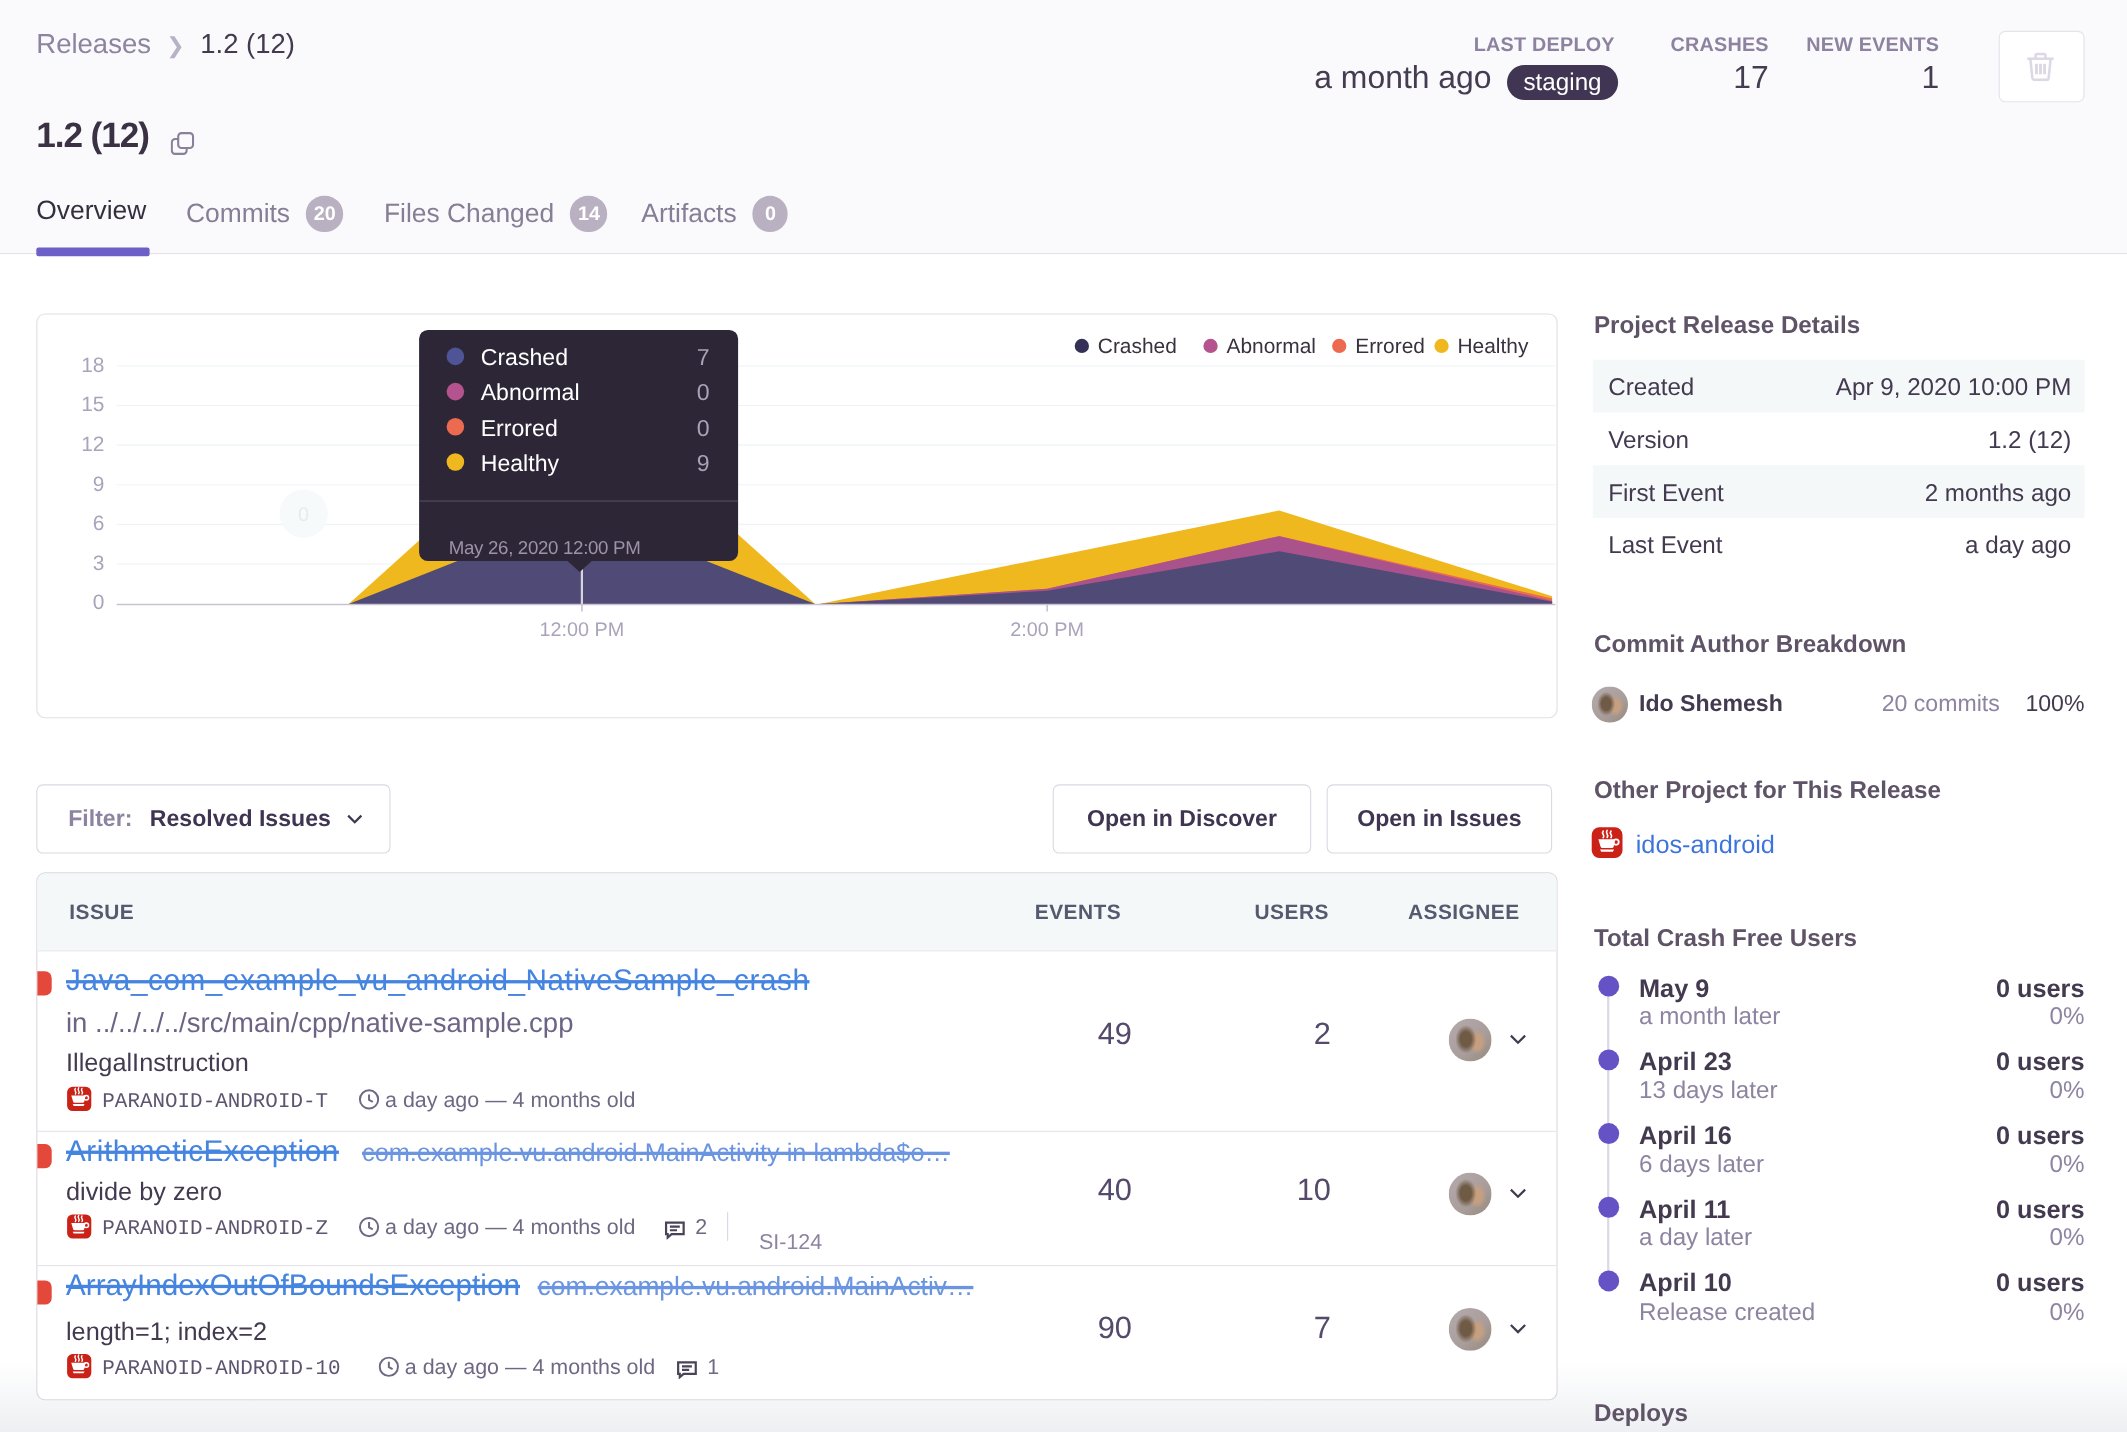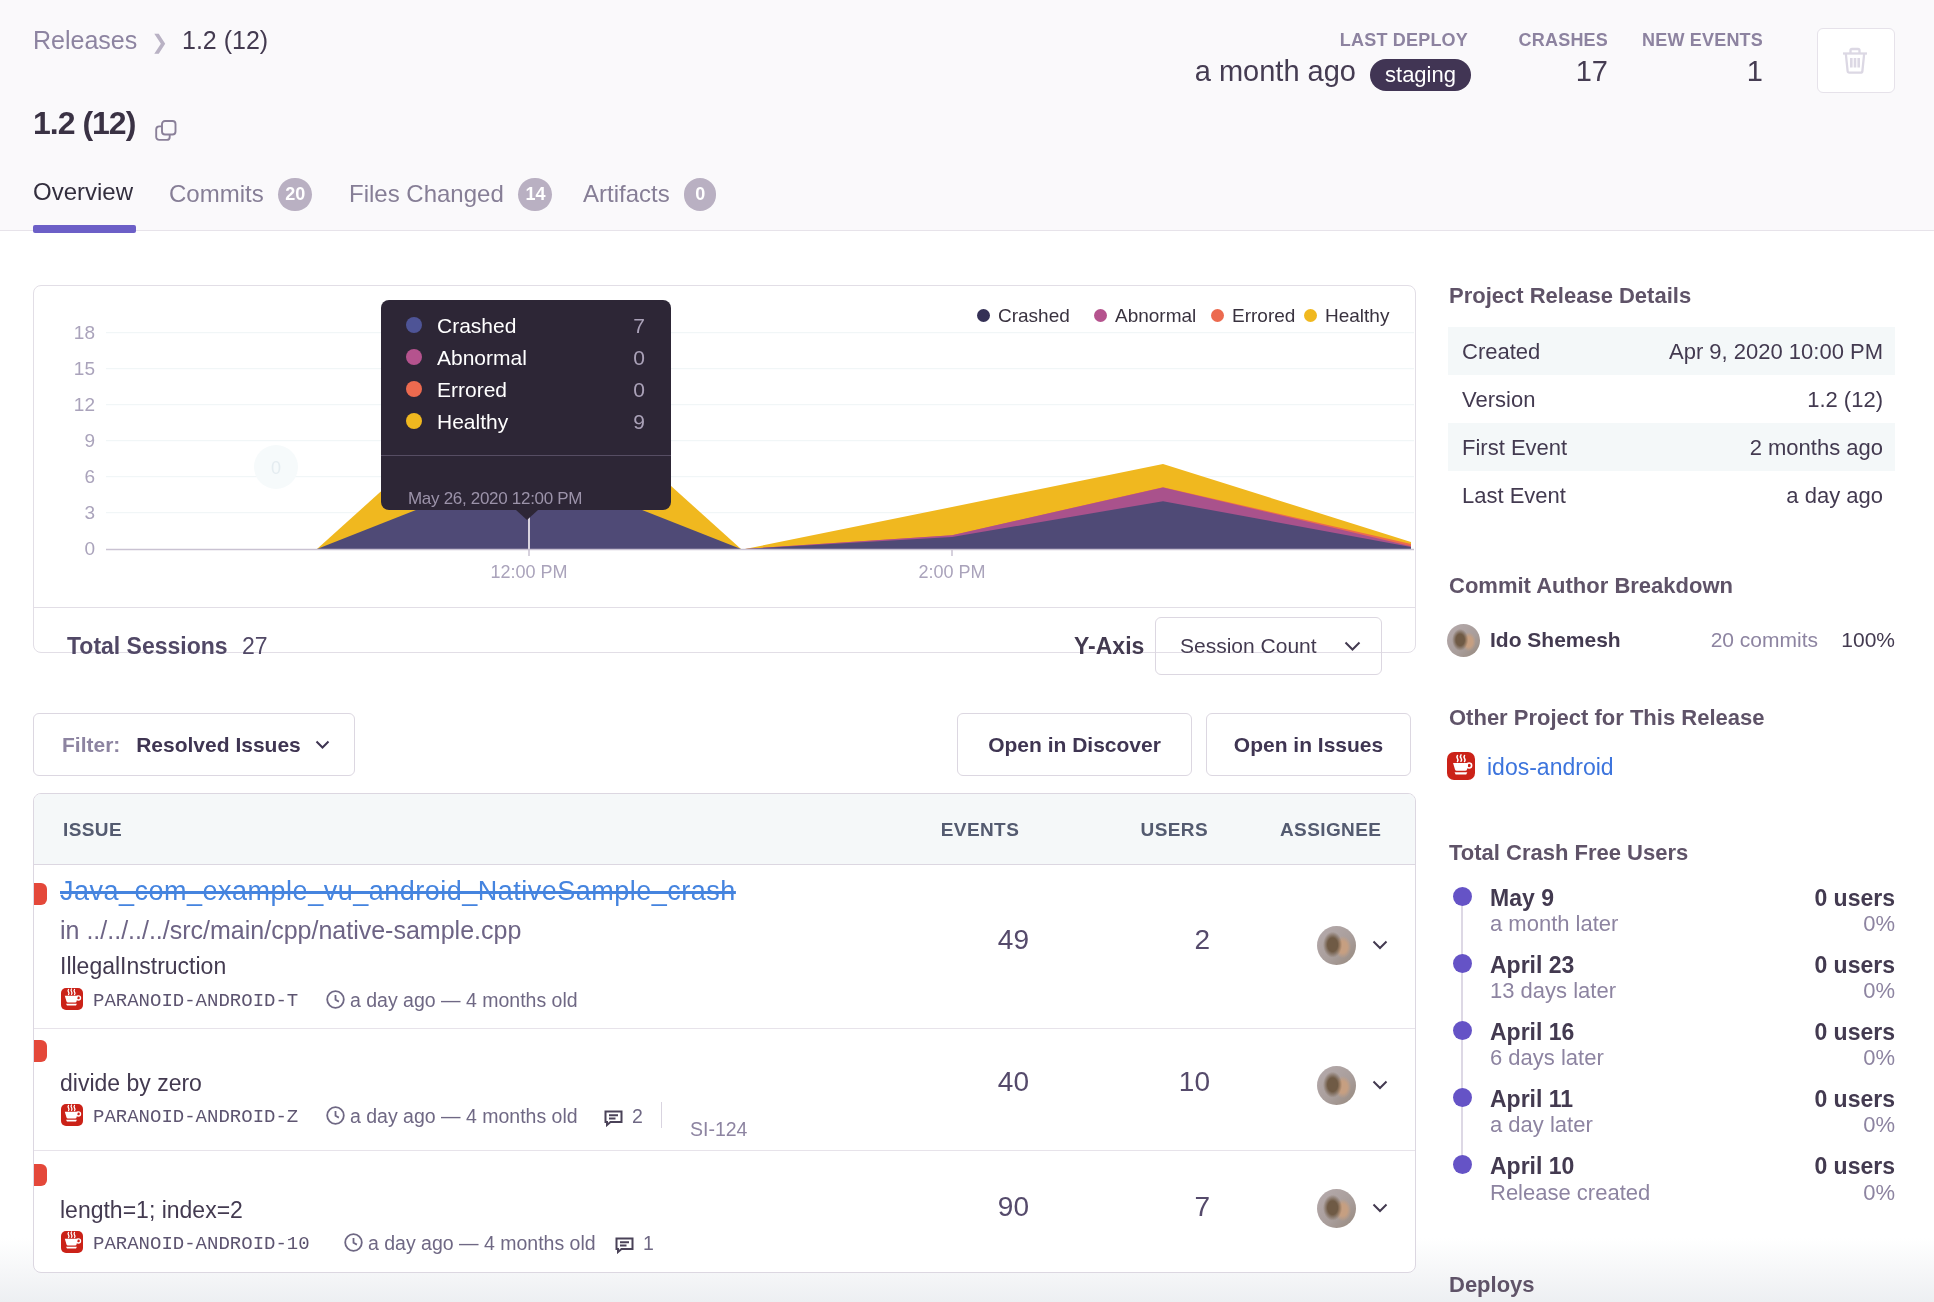"Total Sessions 27" div.abs { html: <div> <div> <span>Total Sessions</span> <span>27</span> </div> <div>Y-Axis</div> <div>Session Count <svg> <path></path> </svg> </div> </div> -> none }
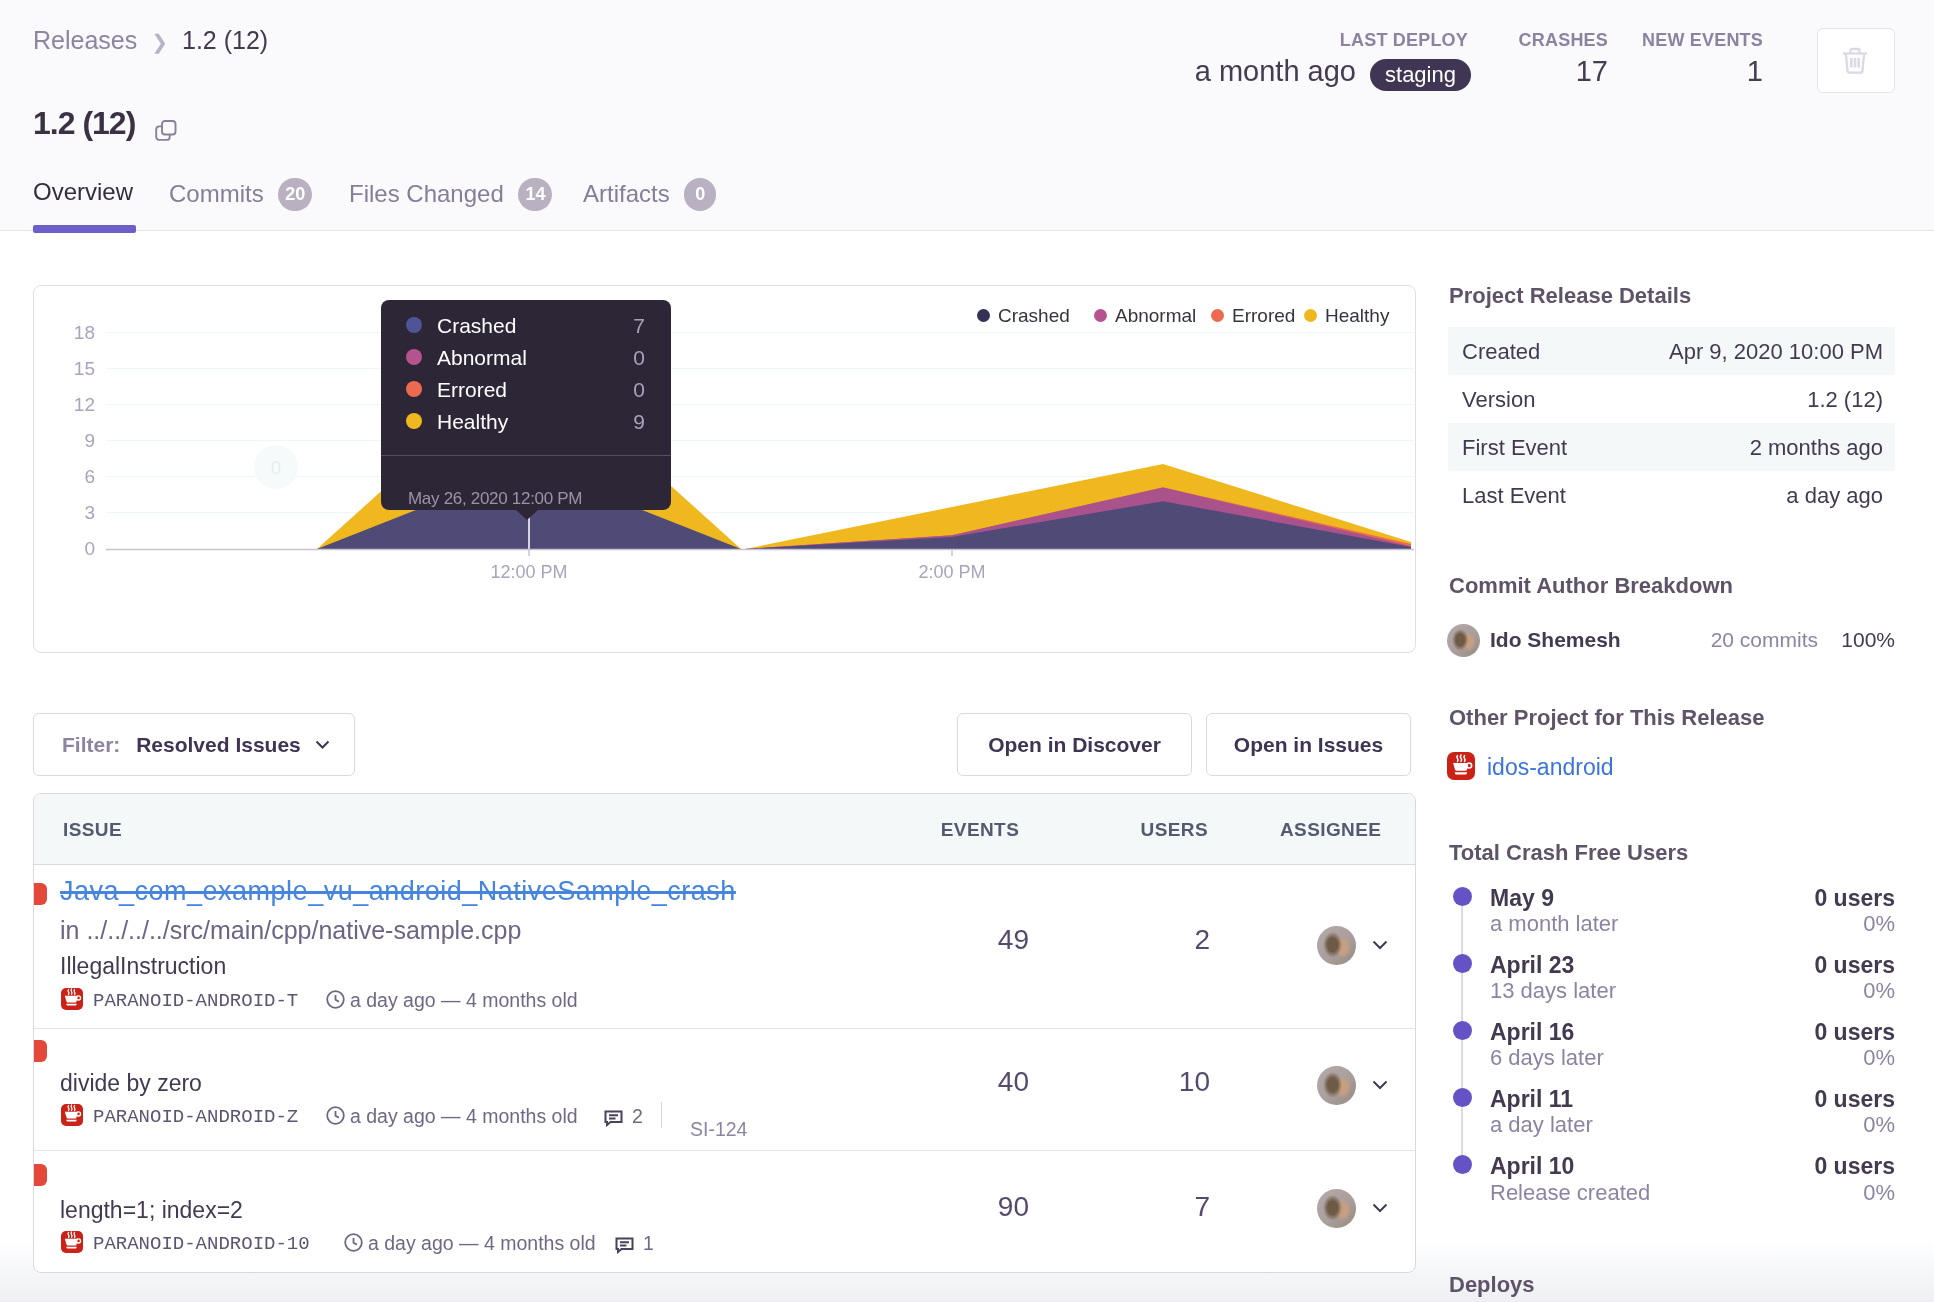"ArithmeticException" div.ititle { html: none -> <div><span>ArithmeticException</span><span>com.example.vu.android.MainActivity in lambda$o…</span></div> }
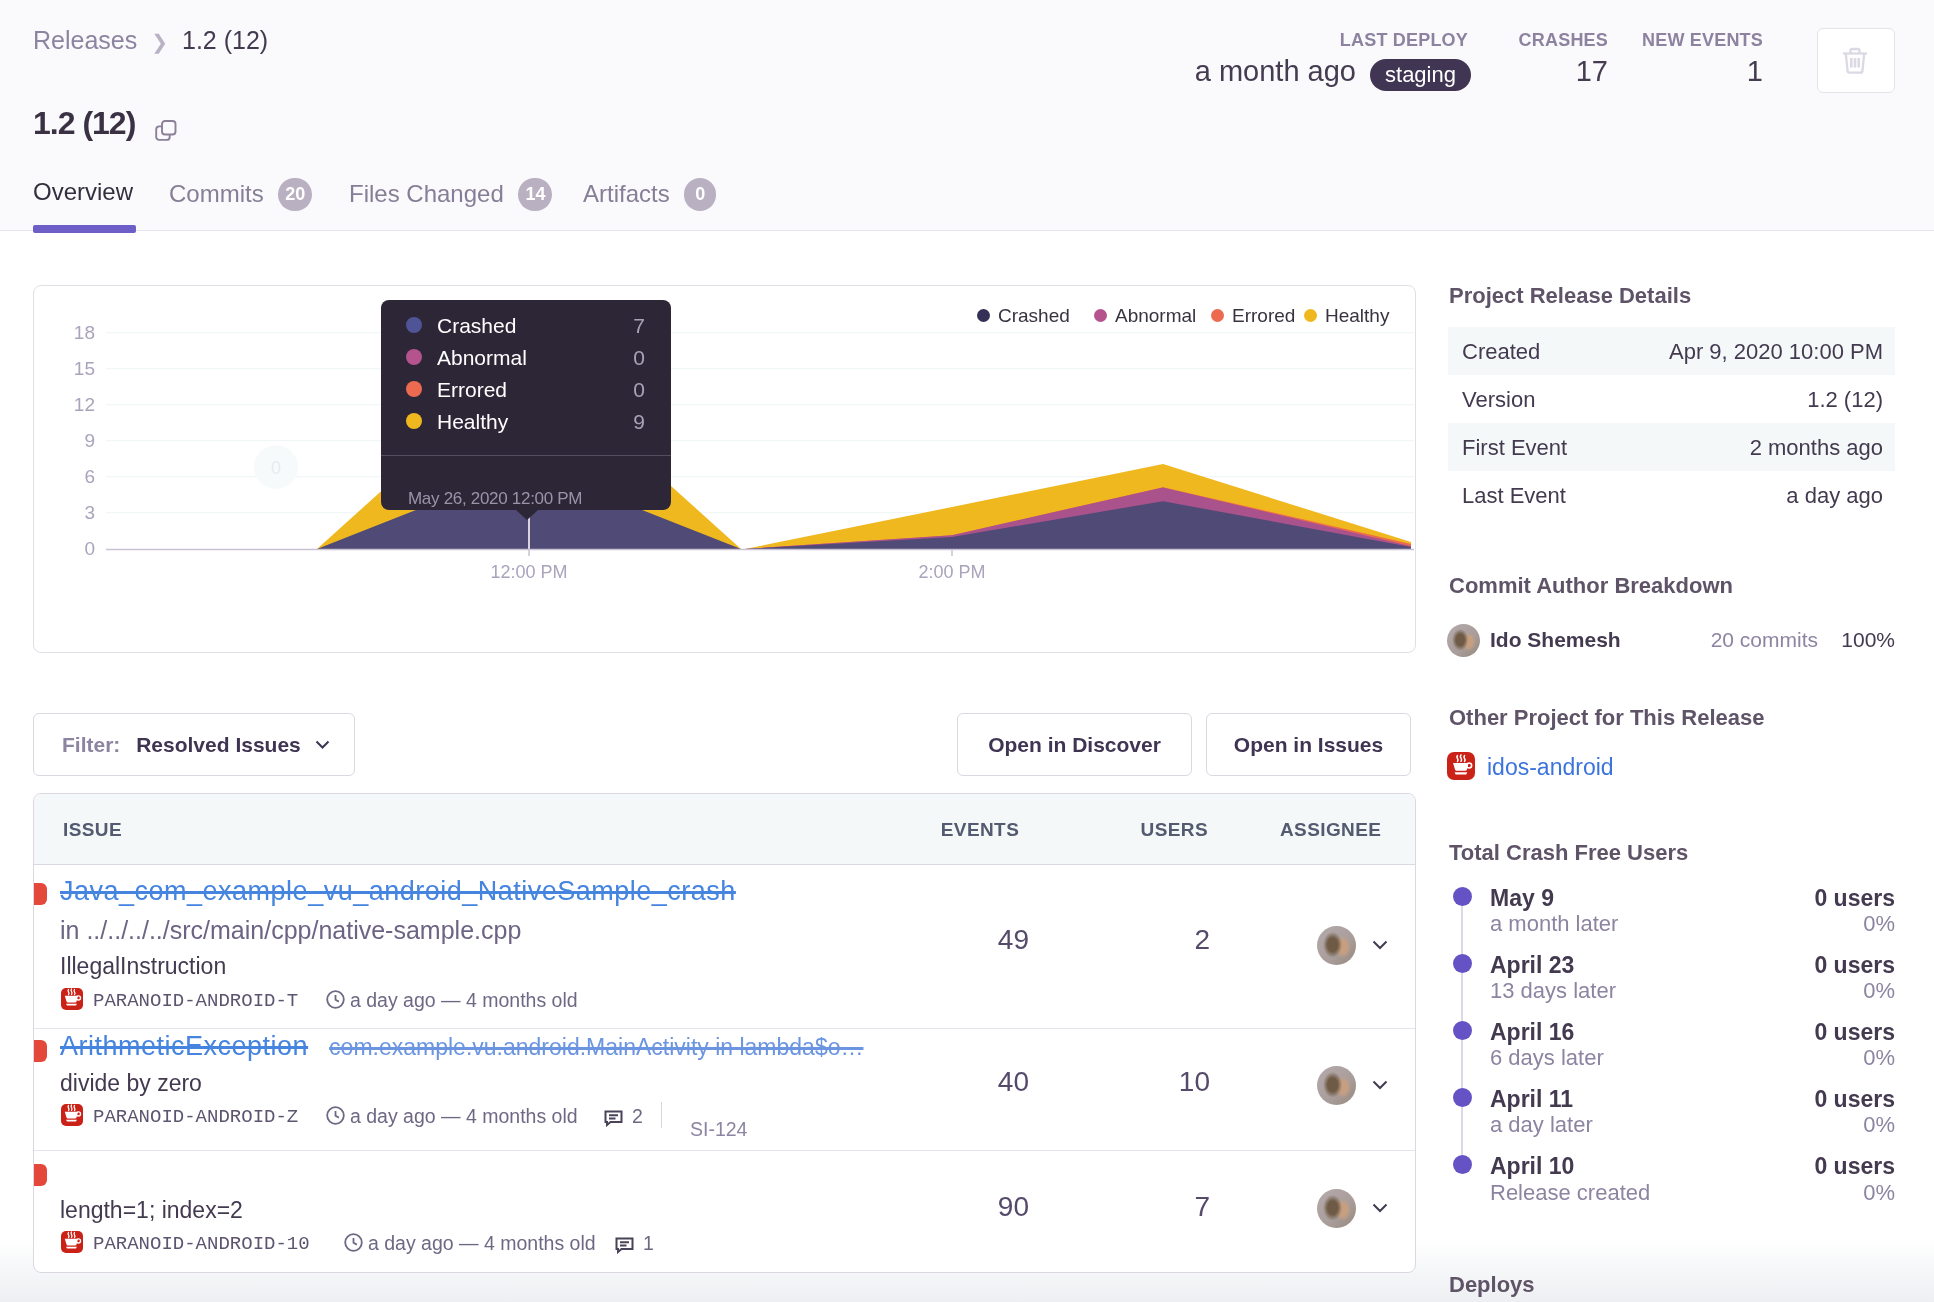"ArrayIndexOutOfBoundsException" div.ititle { html: none -> <div><span>ArrayIndexOutOfBoundsException</span><span>com.example.vu.android.MainActiv…</span></div> }
